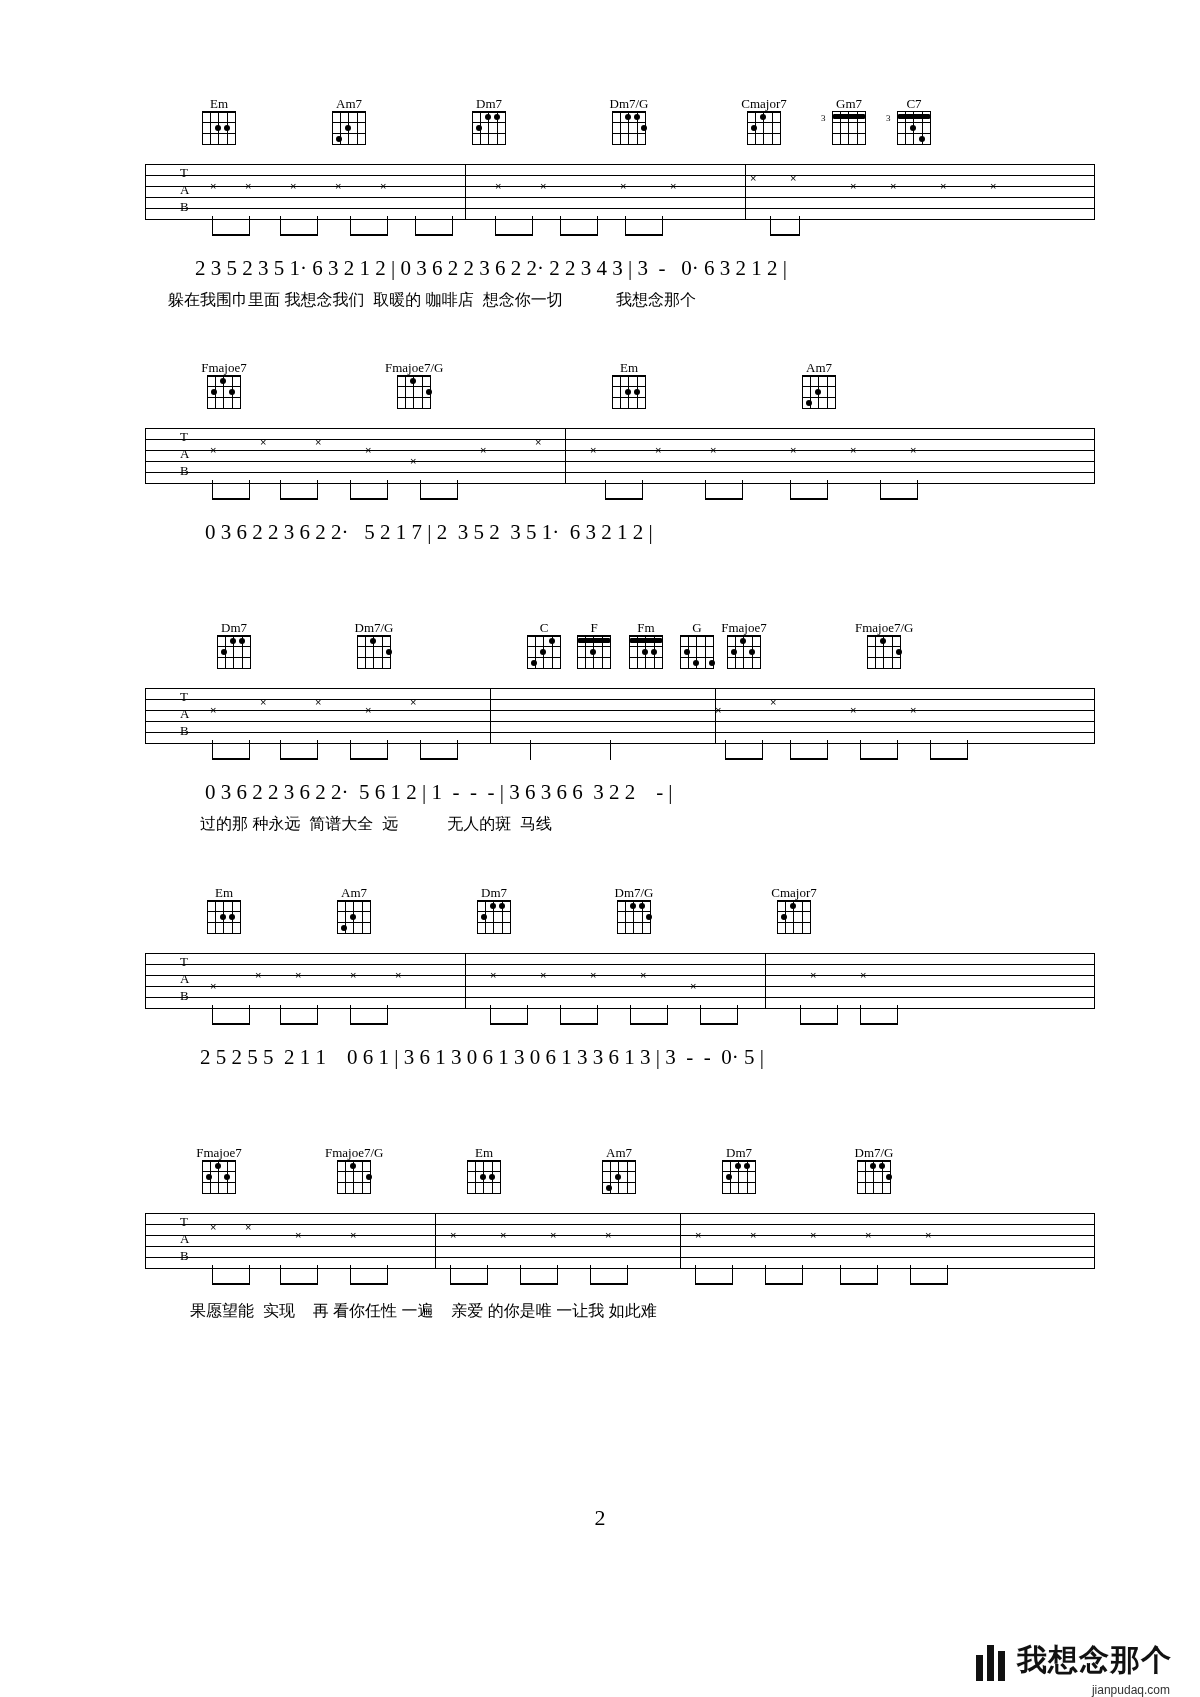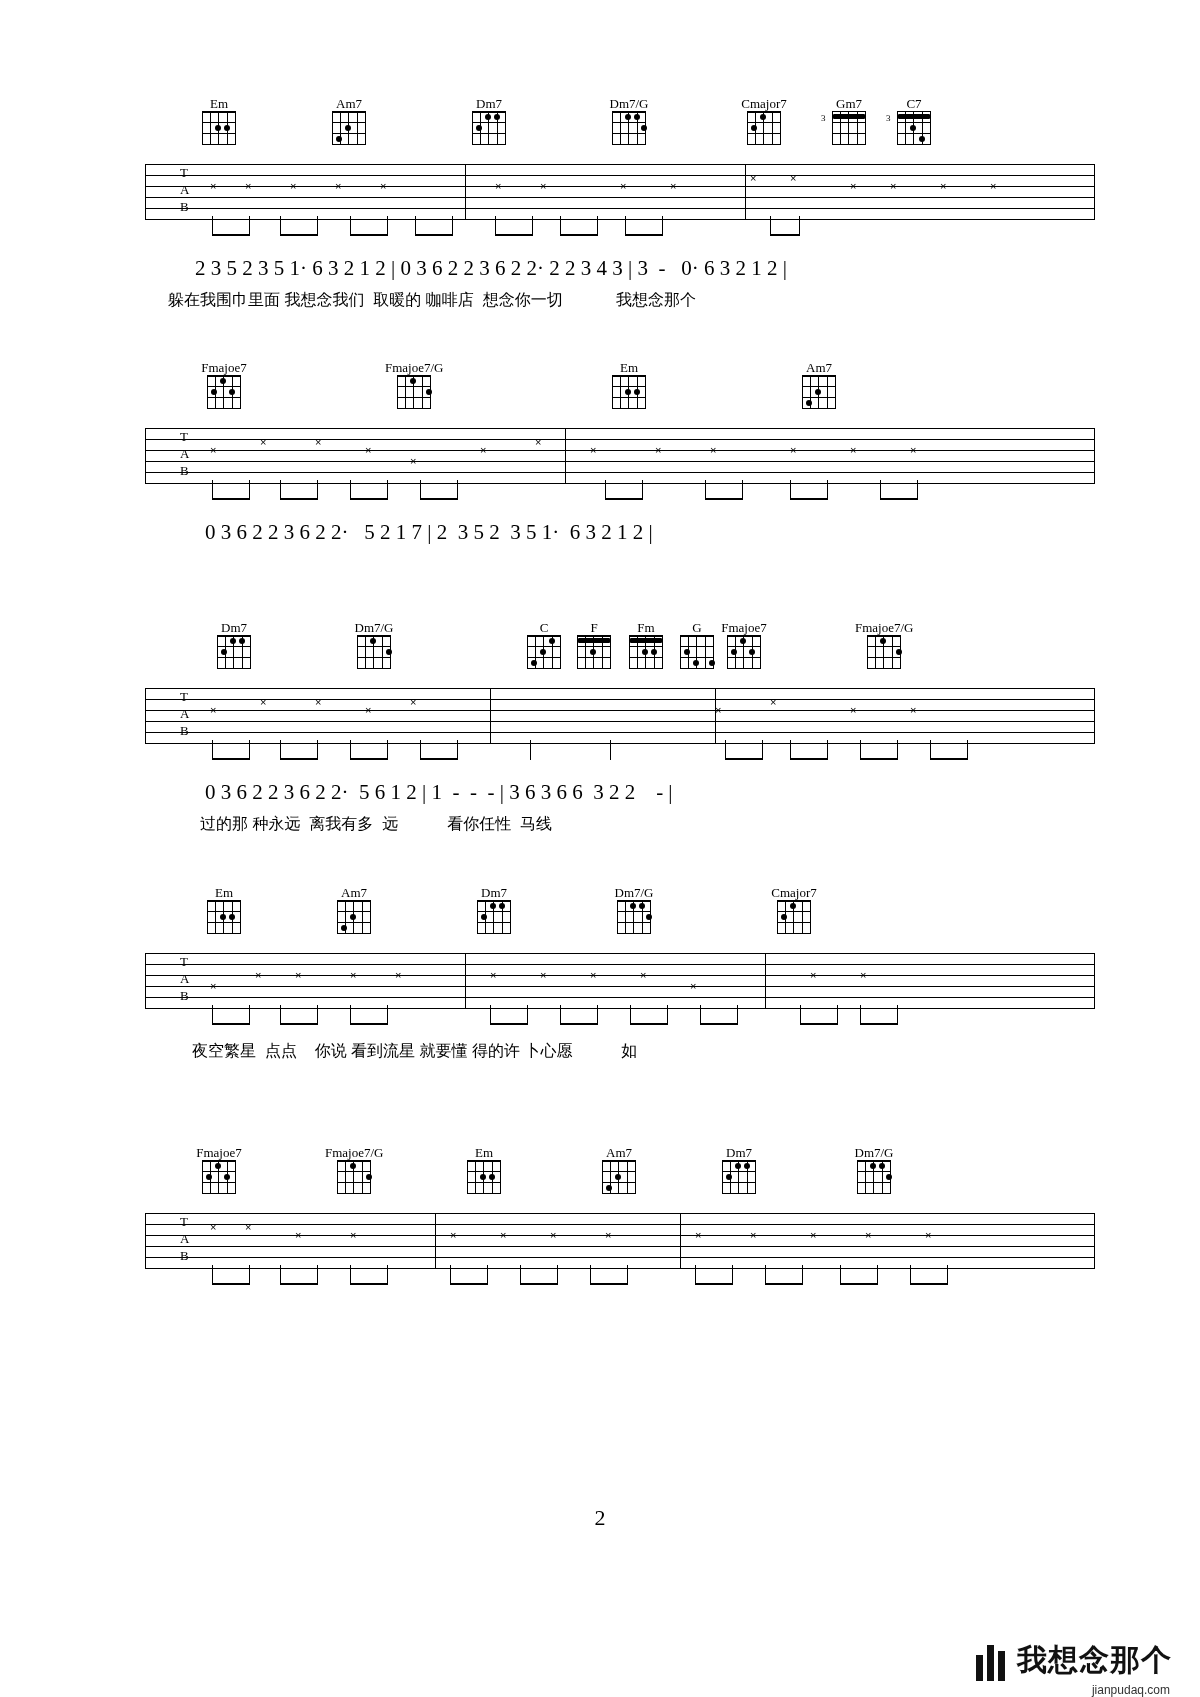"过的那 种永远 离我有多 远 看你任性" div.lyr { text: 离我有多  远           看你任性 -> 简谱大全  远           无人的斑 }
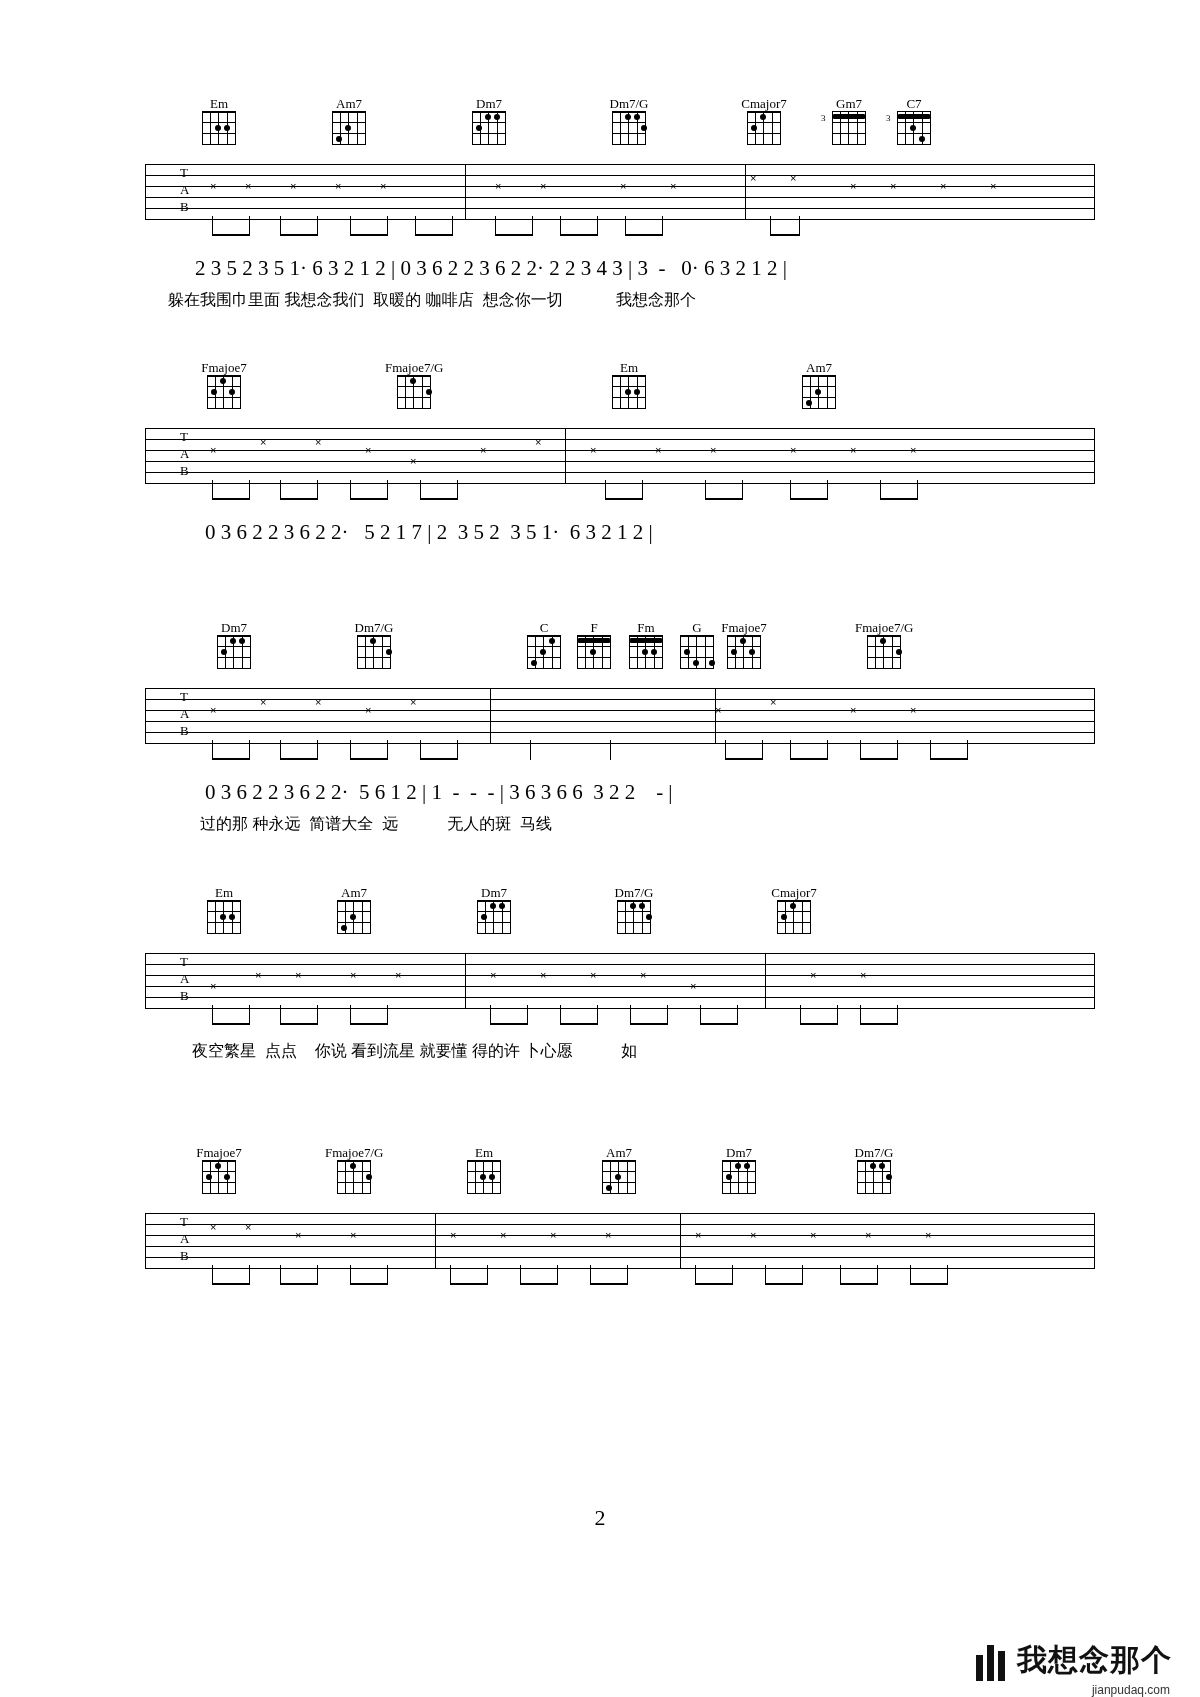"2 5 2 5 5" div.numrow { html: none -> <div> <div>2 5 2 5 5 2 1 1 0 6 1 | 3 6 1 3 0 6 1 3 0 6 1 3 3 6 1 3 | 3 - - 0· 5 |</div> </div> }
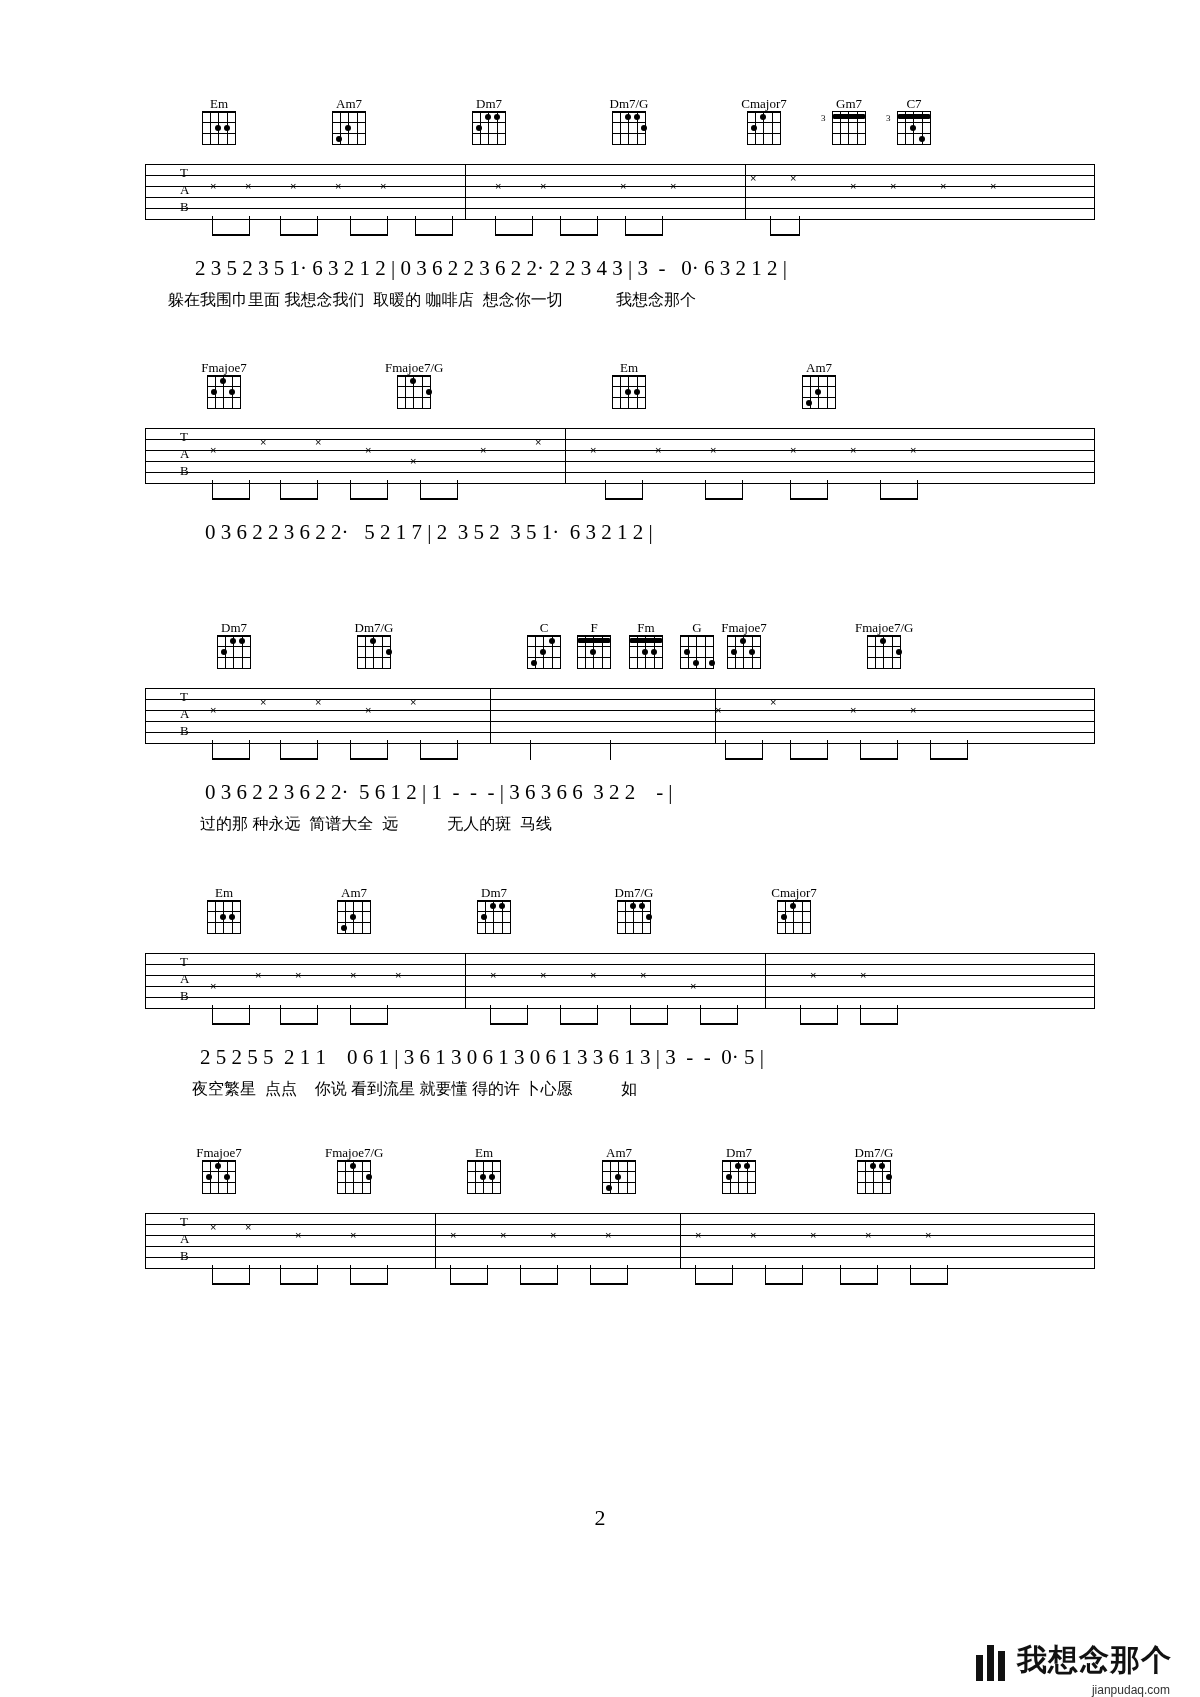"夜空繁星 点点 你说 看到流星 就要懂" div.lyricrow { html: <div> <div>夜空繁星 点点 你说 看到流星 就要懂 得的许 卜心愿 如</div> </div> -> none }
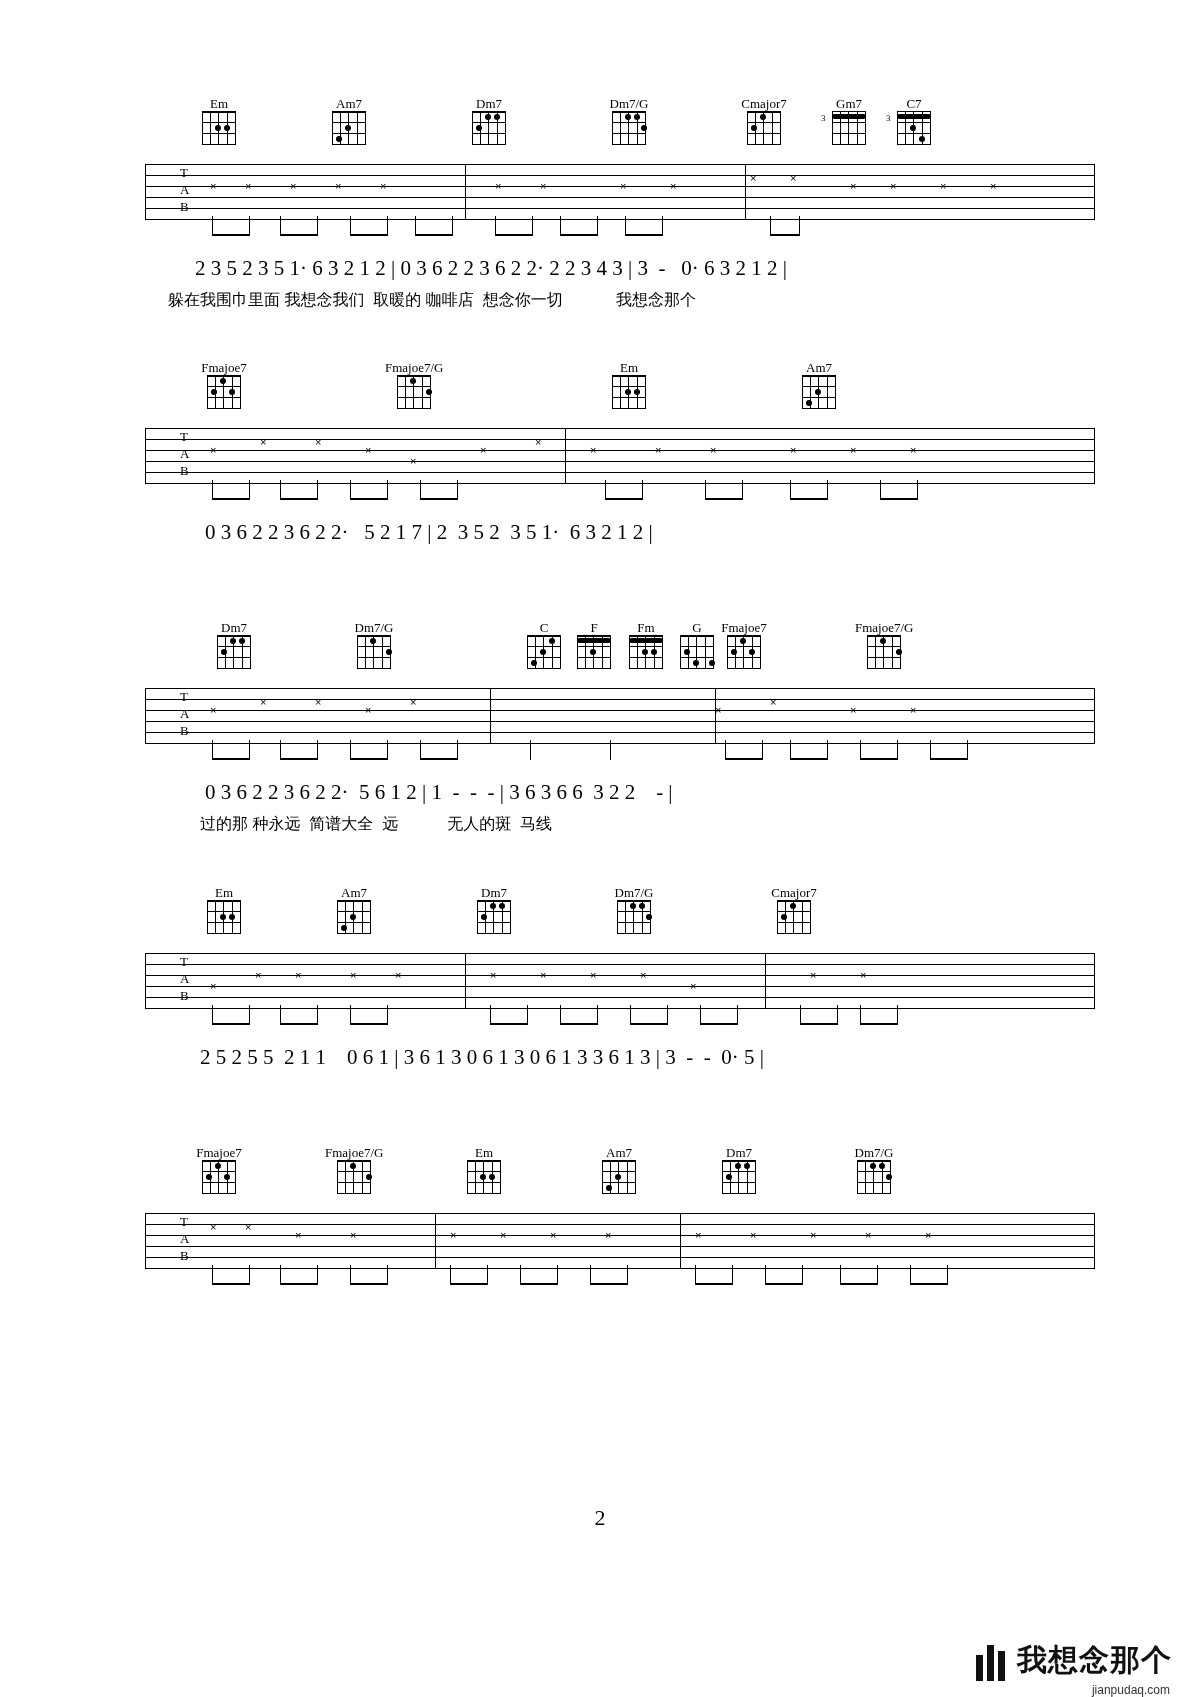"果愿望能 实现 再 看你任性 一遍" div.lyricrow { html: none -> <div> <div>果愿望能 实现 再 看你任性 一遍 亲爱 的你是唯 一让我 如此难</div> </div> }
